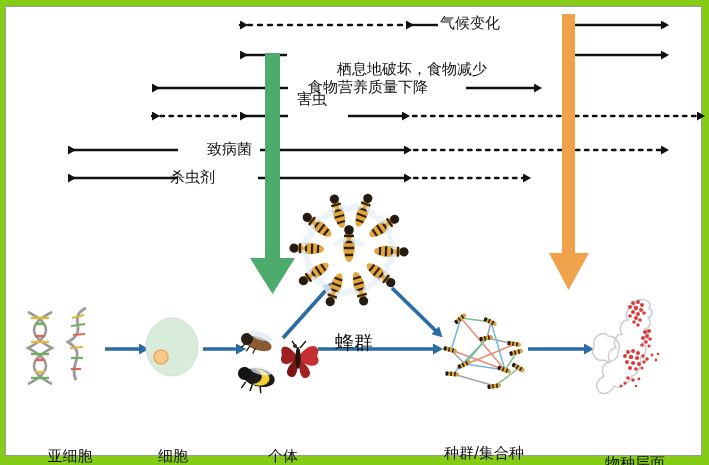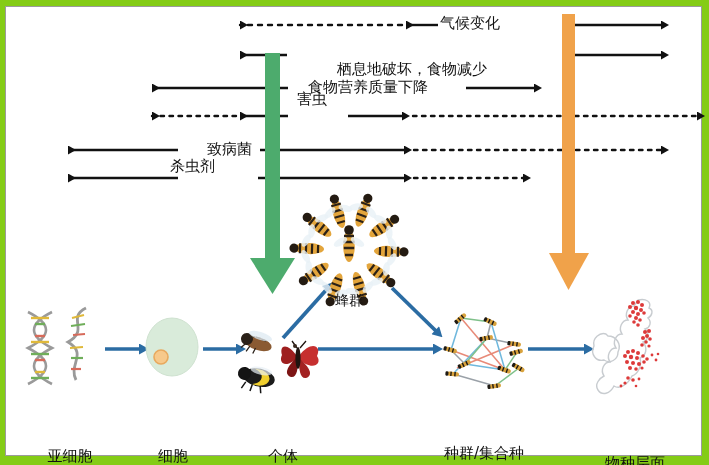"杀虫剂" div.lbl { top: 158px -> 169px }
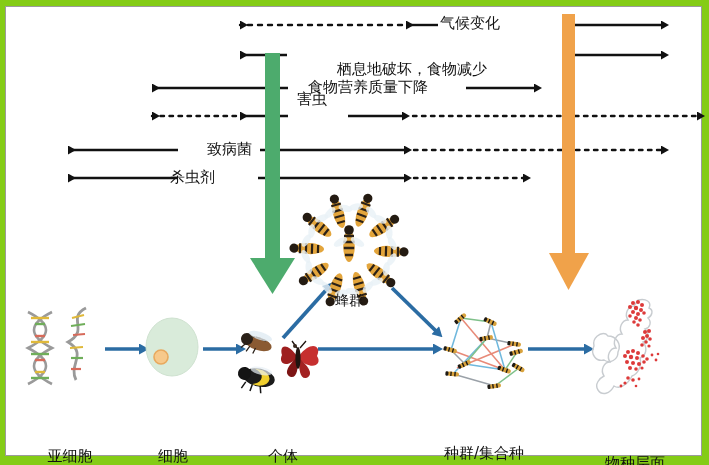"蜂群" .swarm-label { font-size: 14px -> 19px; margin-top: none -> 40px }
